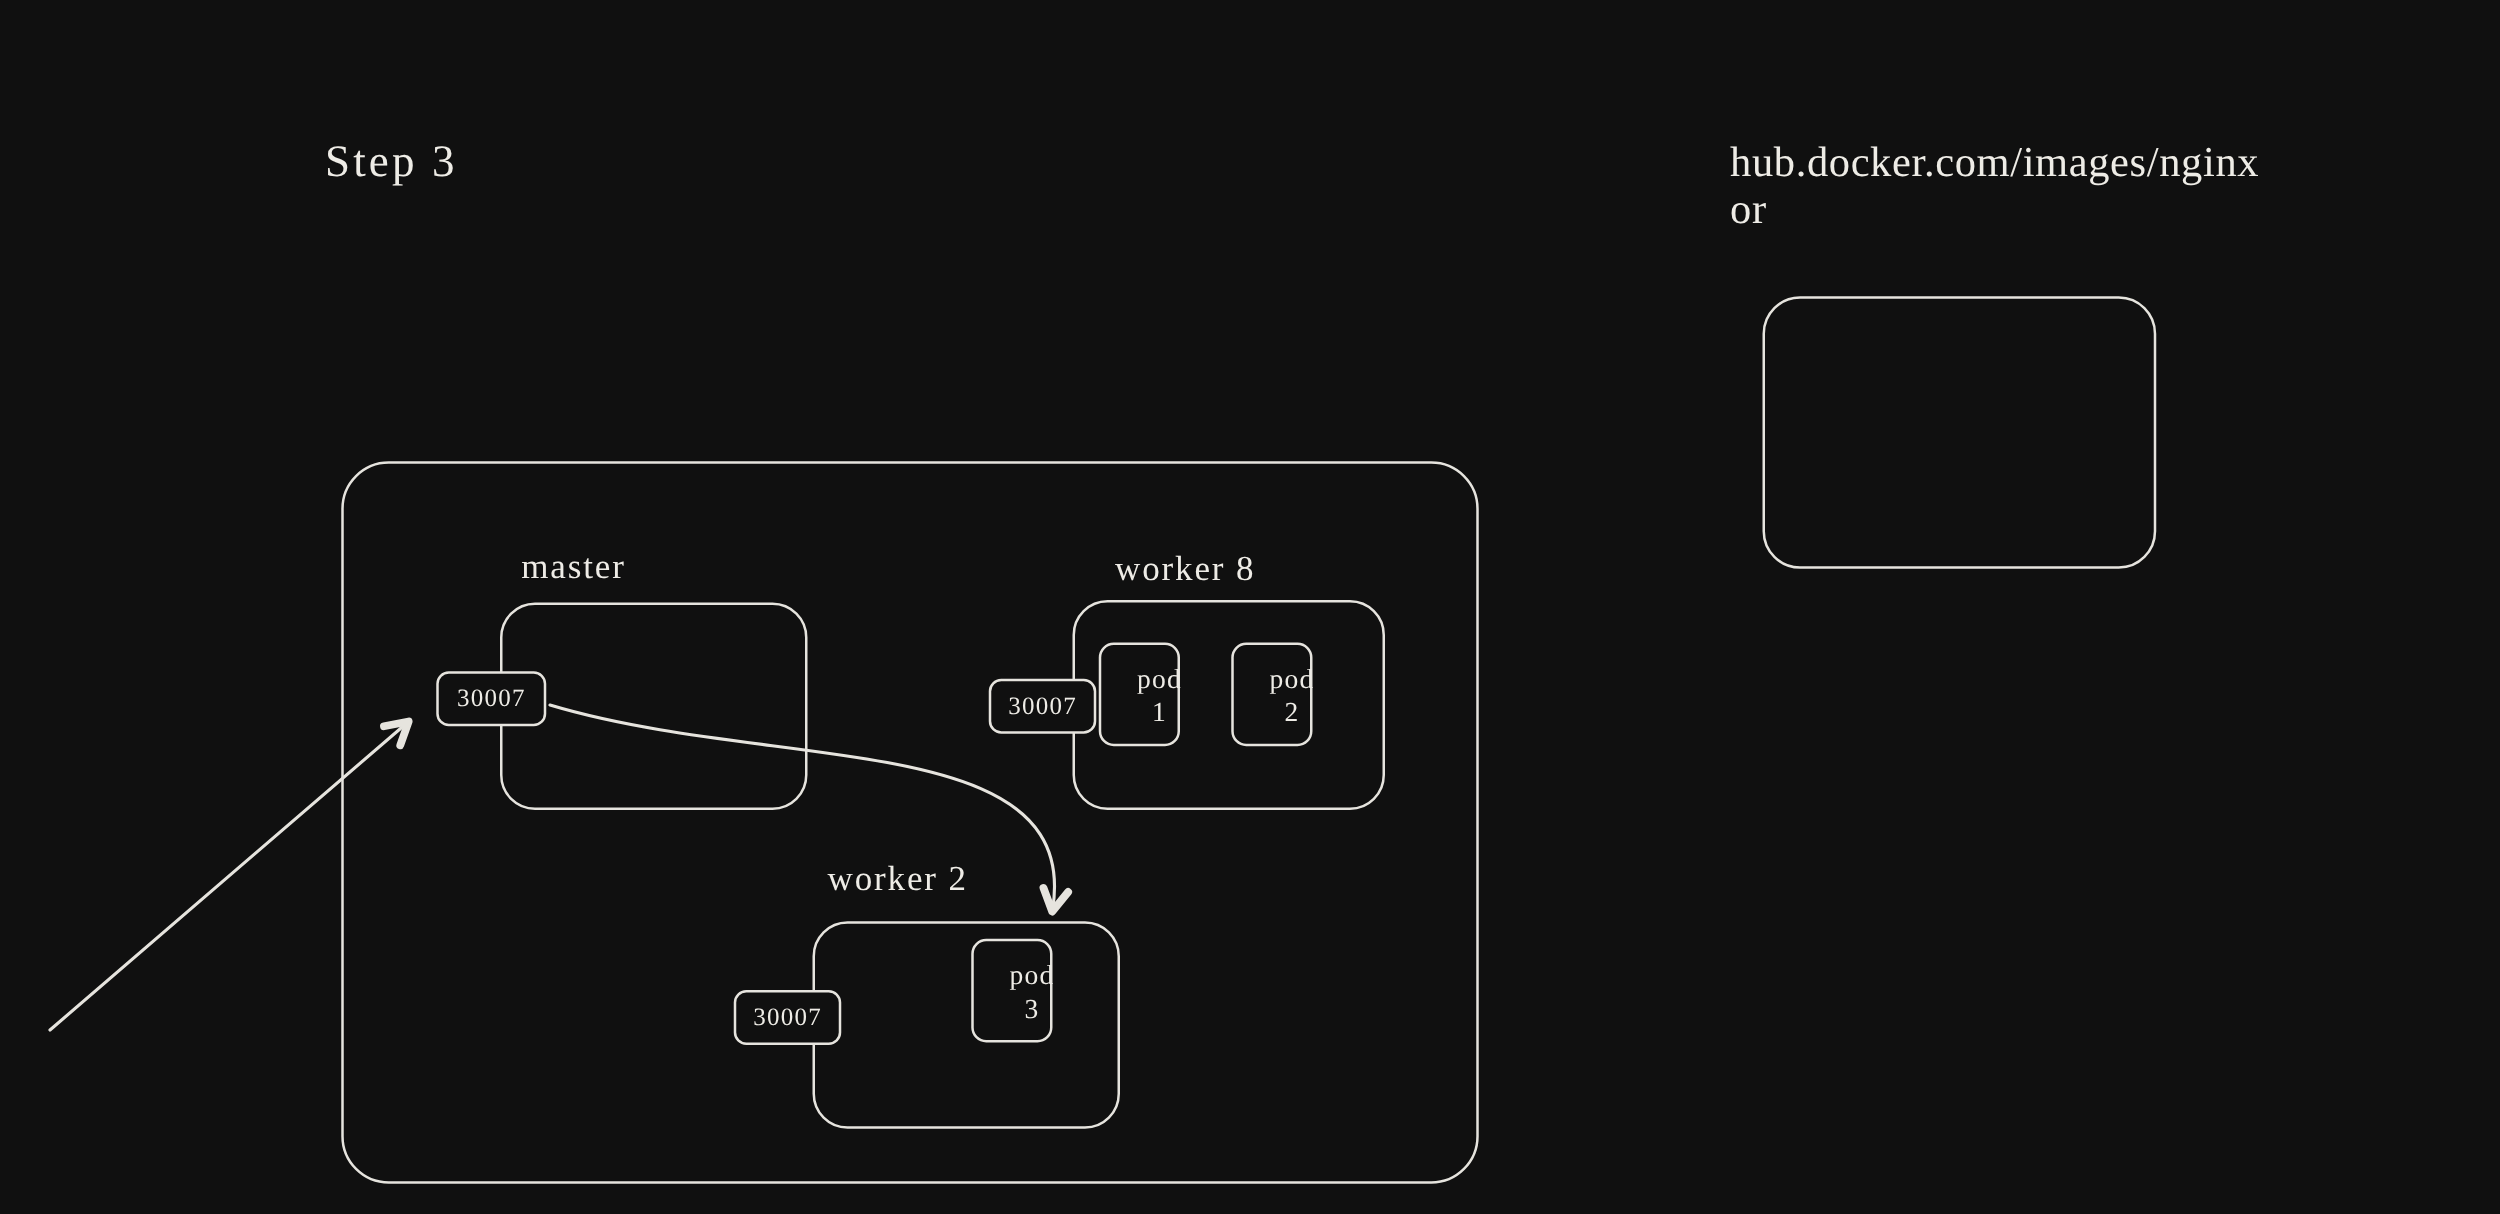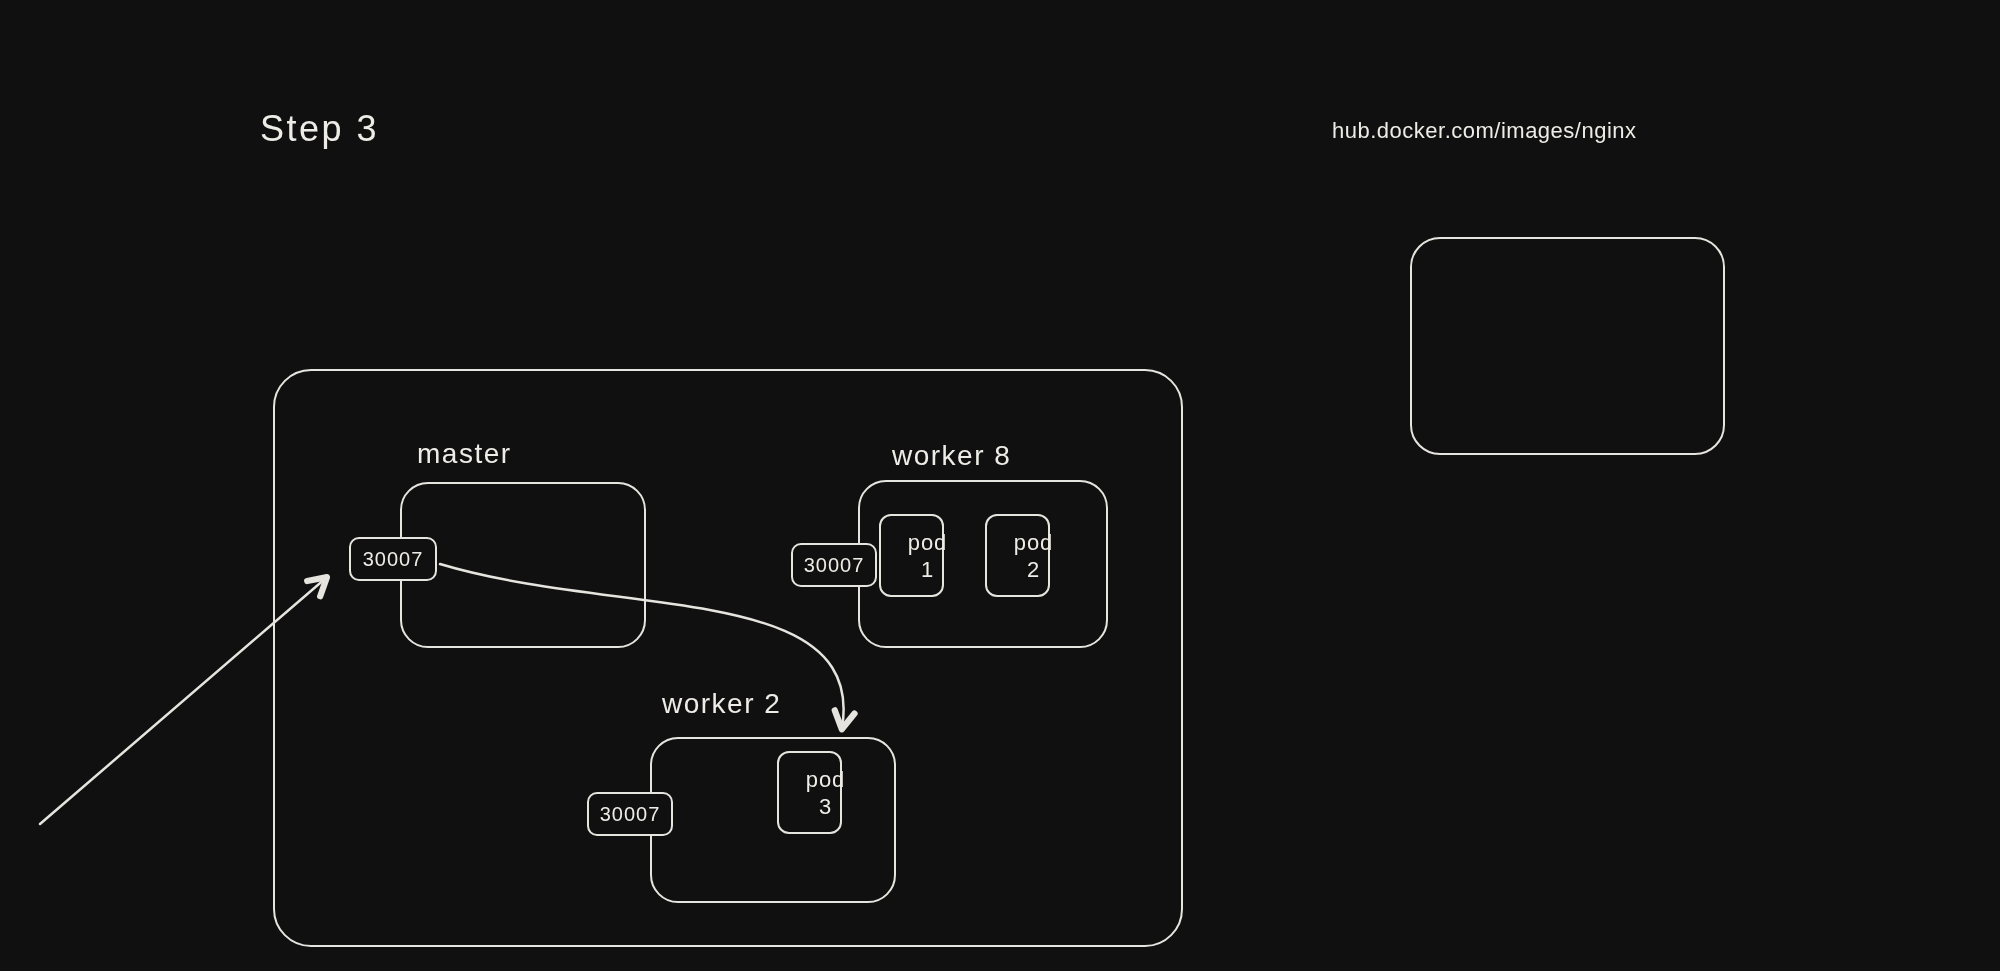"Step 3" .canvas { font-family: Liberation Sans, sans-serif -> Liberation Serif, serif }
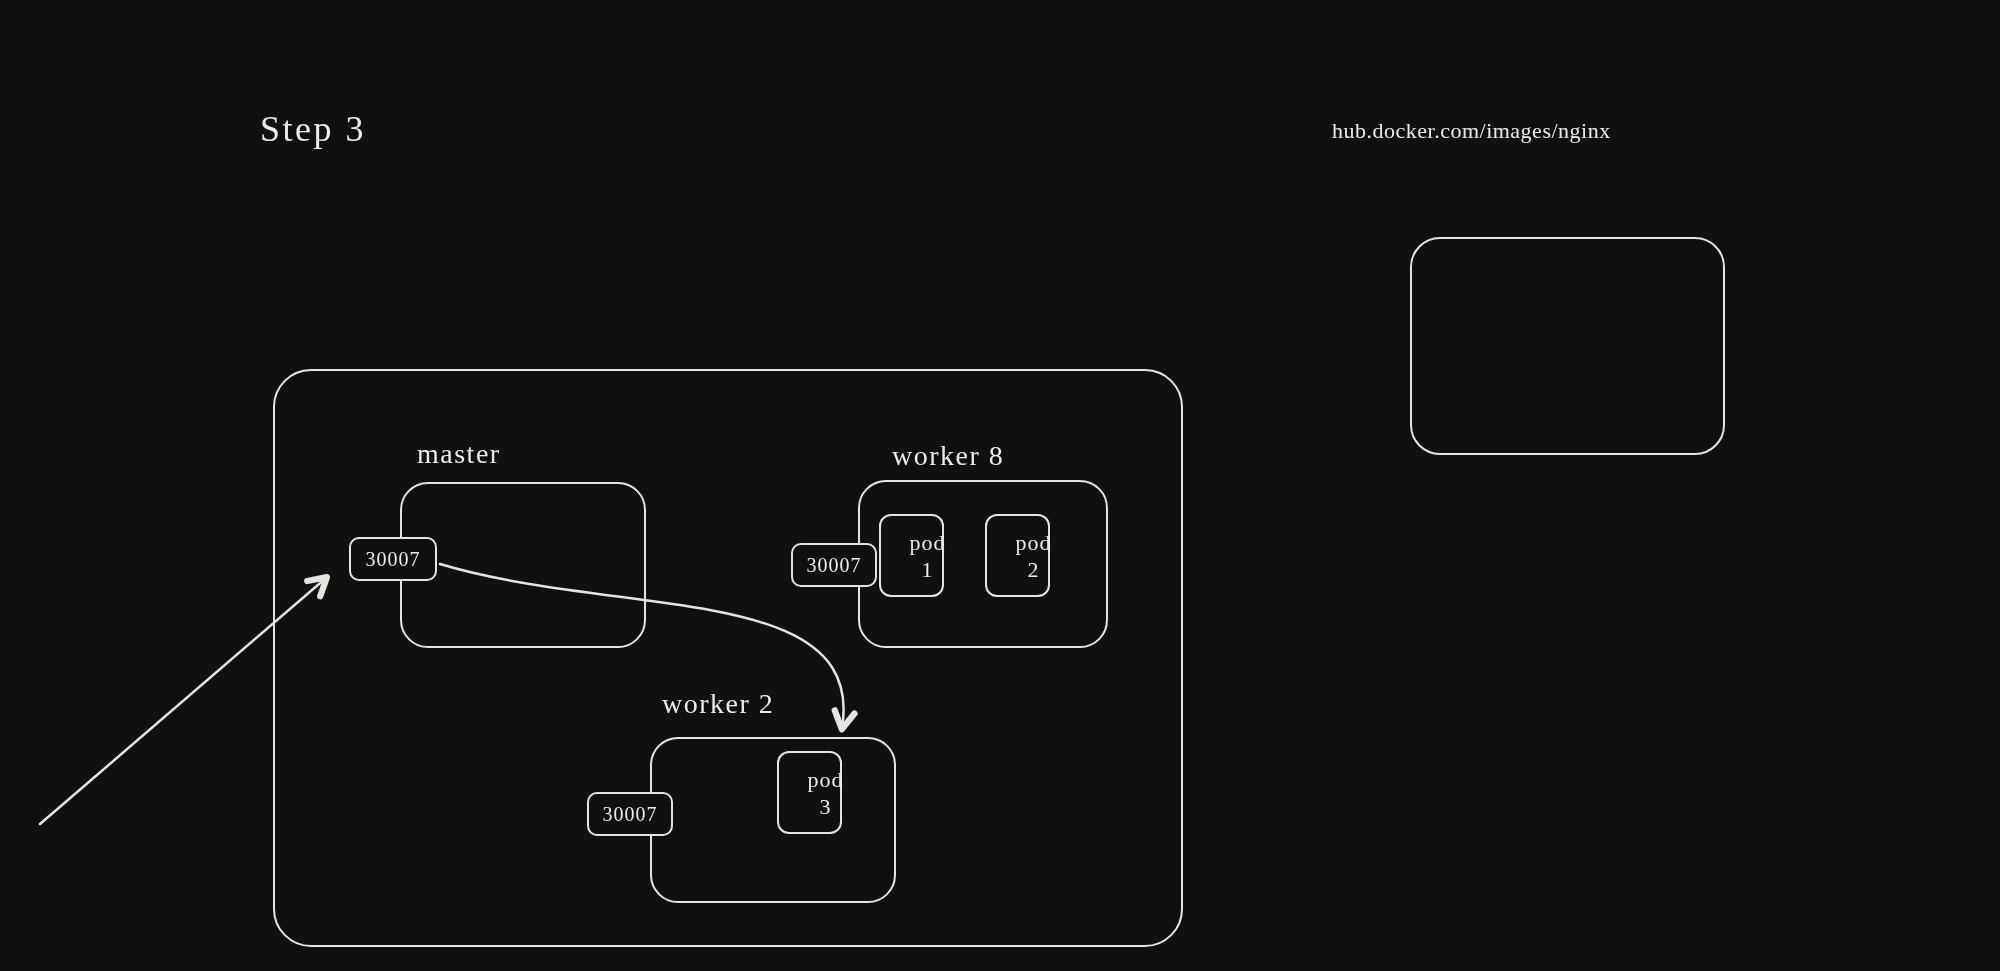"hub.docker.com/images/nginx" .note { font-size: 22px -> 34px; left: 1332px -> 1384px }
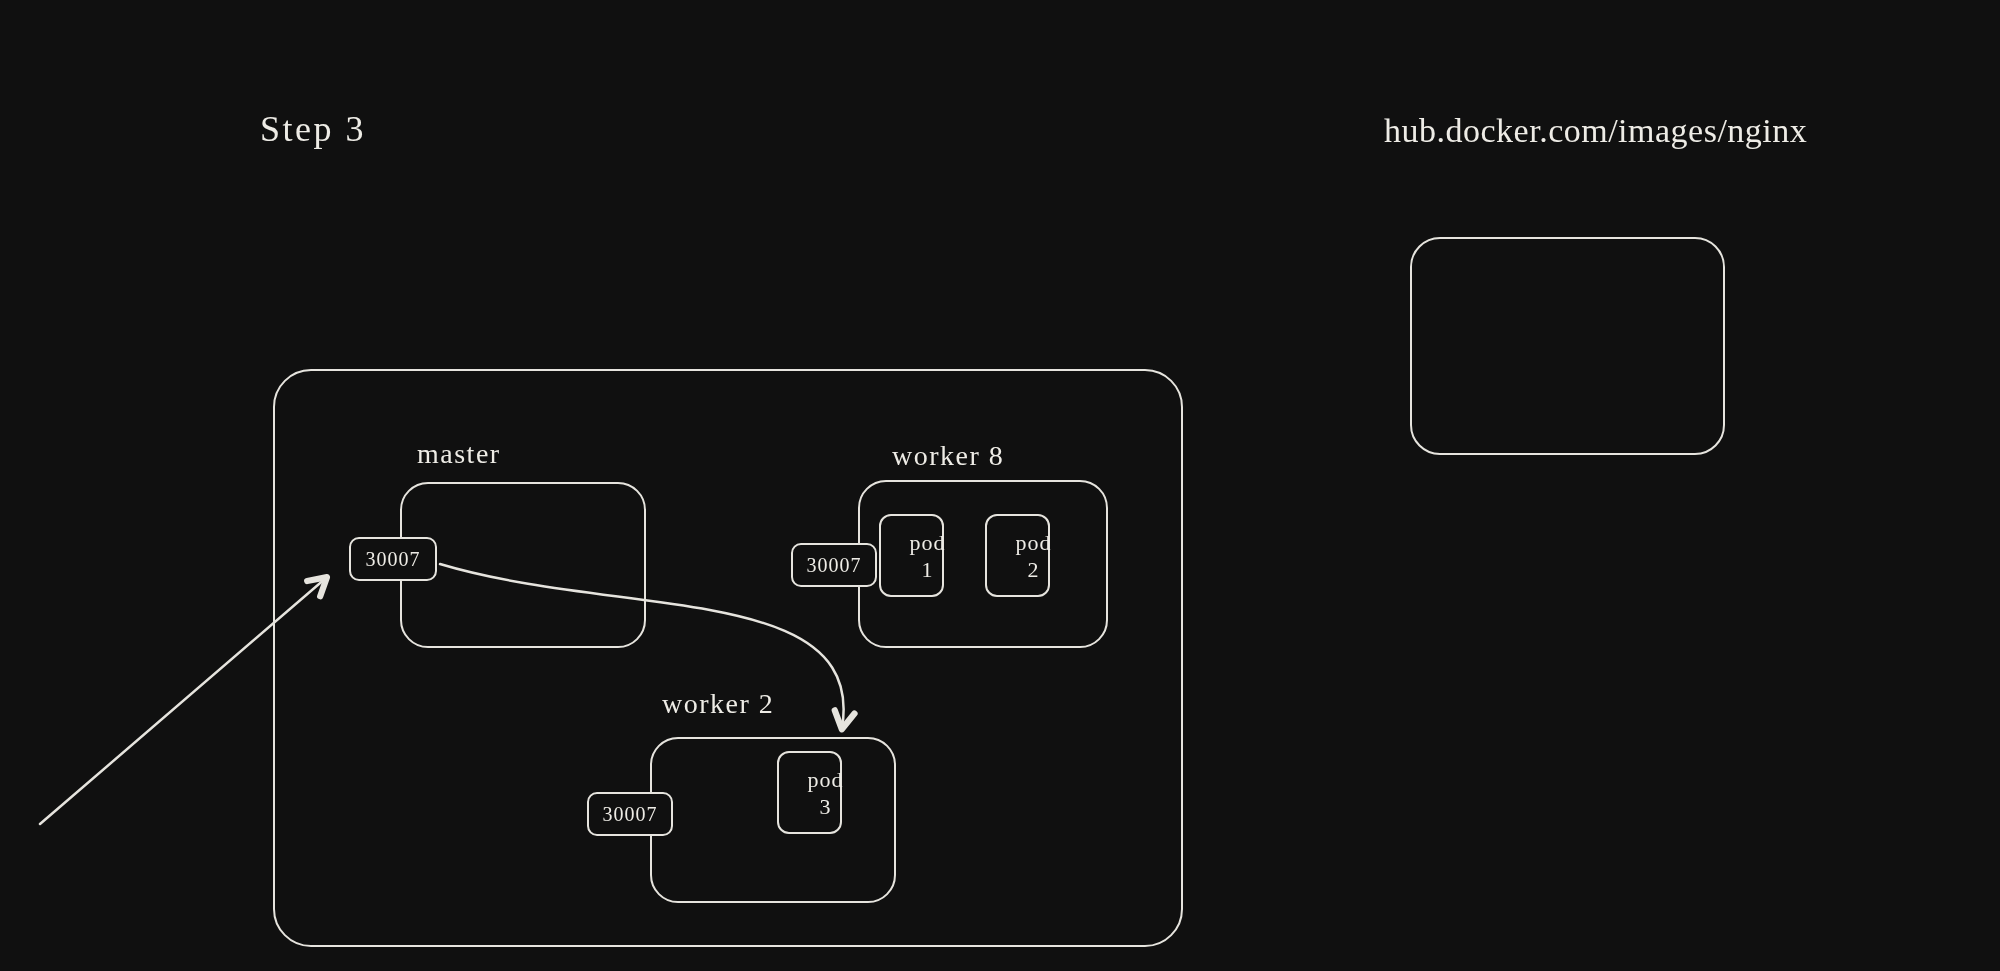"or" div { html: none -> <div>or</div> }
